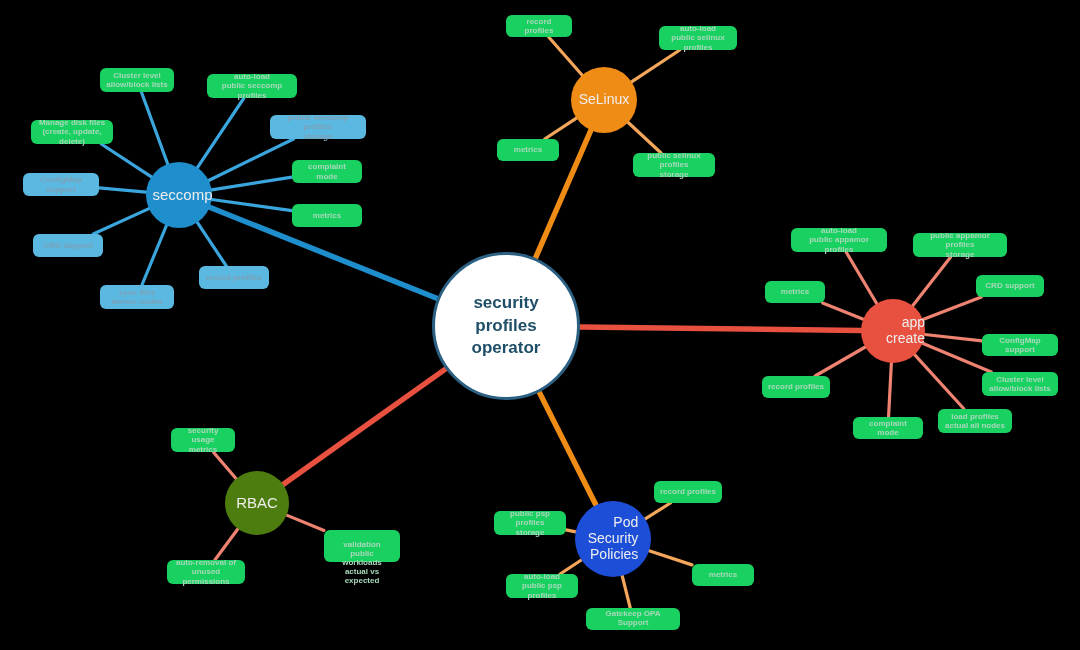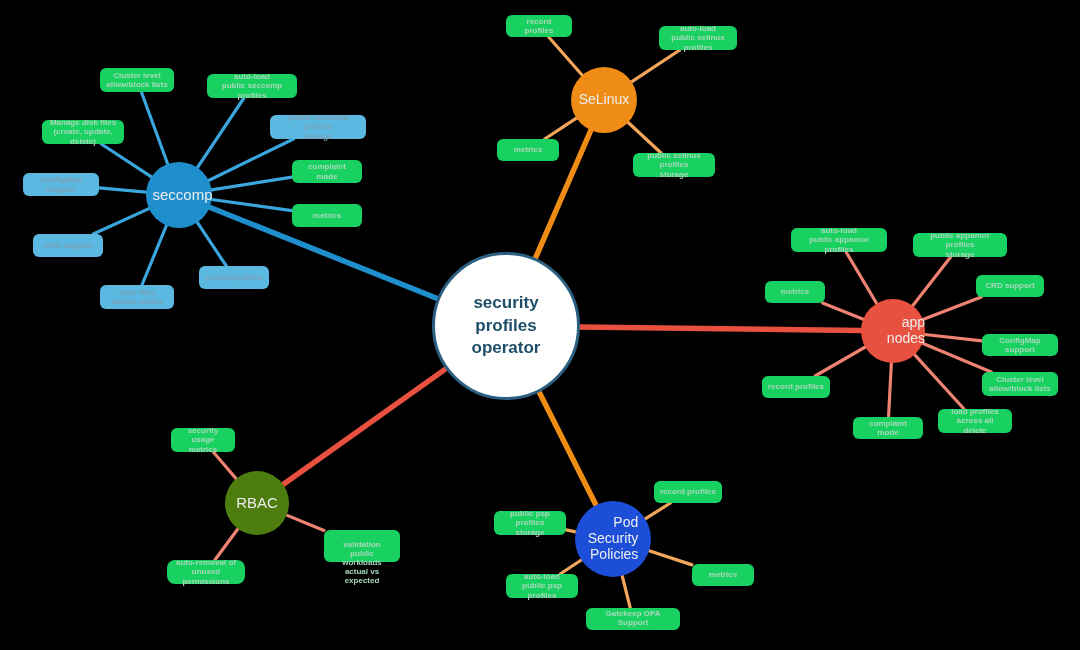"Manage disk files" div.leaf { left: 42px -> 31px }
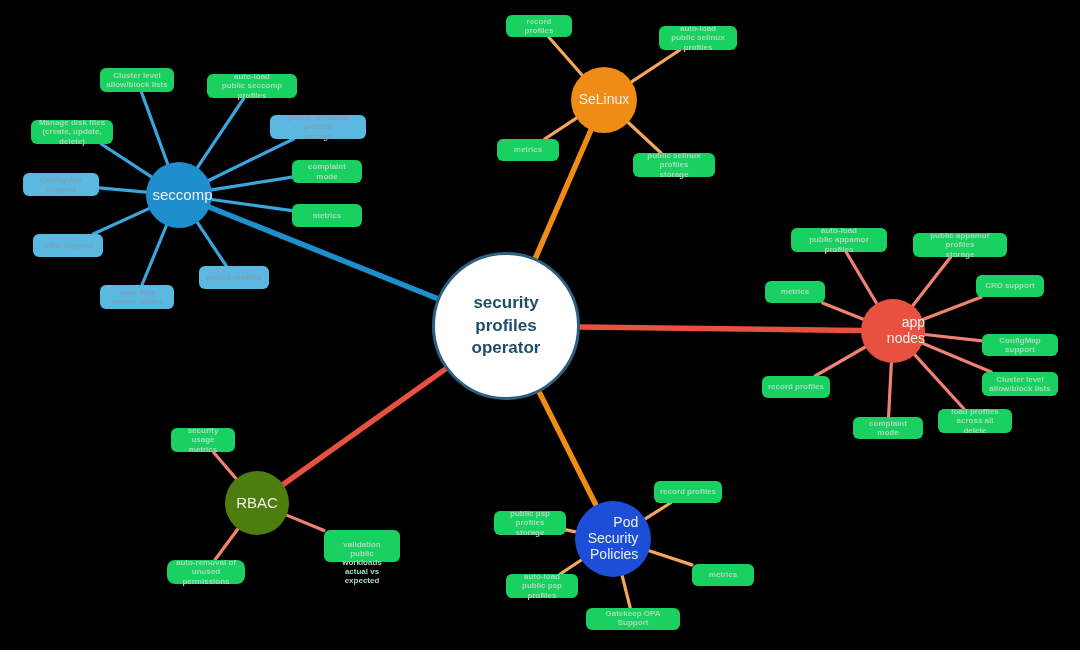"app nodes" span { text: nodes -> create }
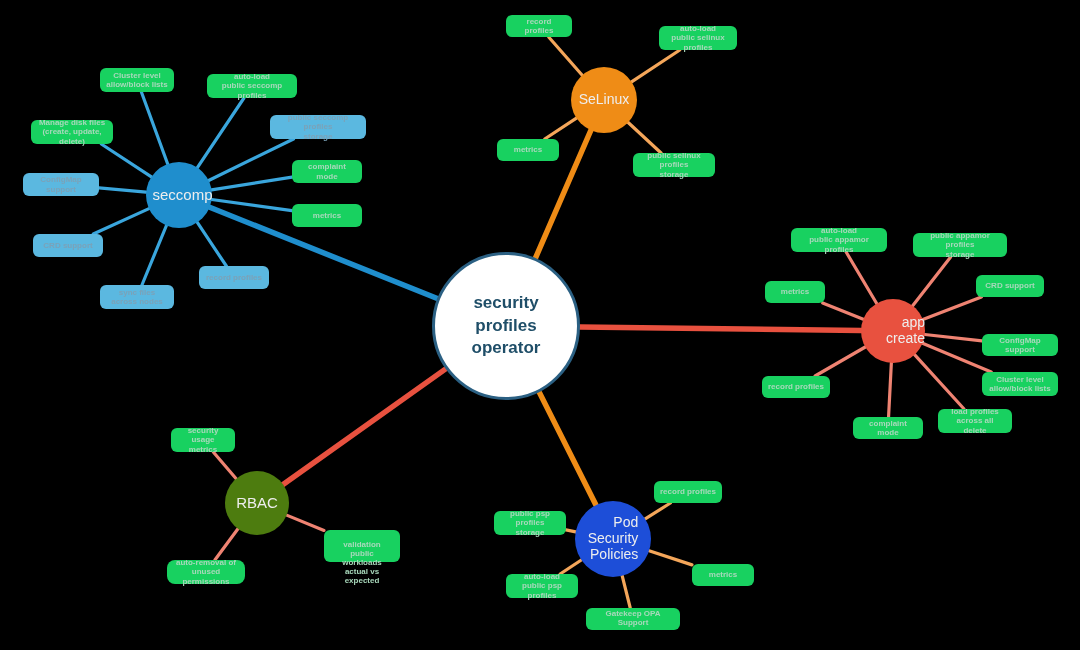"load profiles" span { text: across all delete -> actual all nodes }
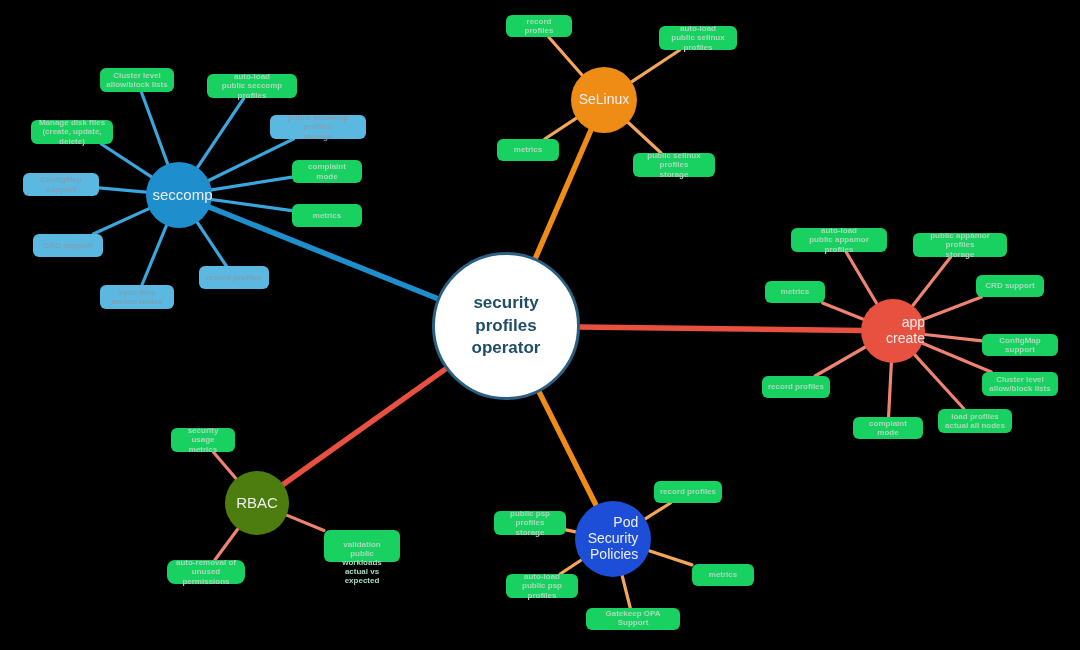"auto-removal of" div.leaf { border-radius: 8px -> none }
